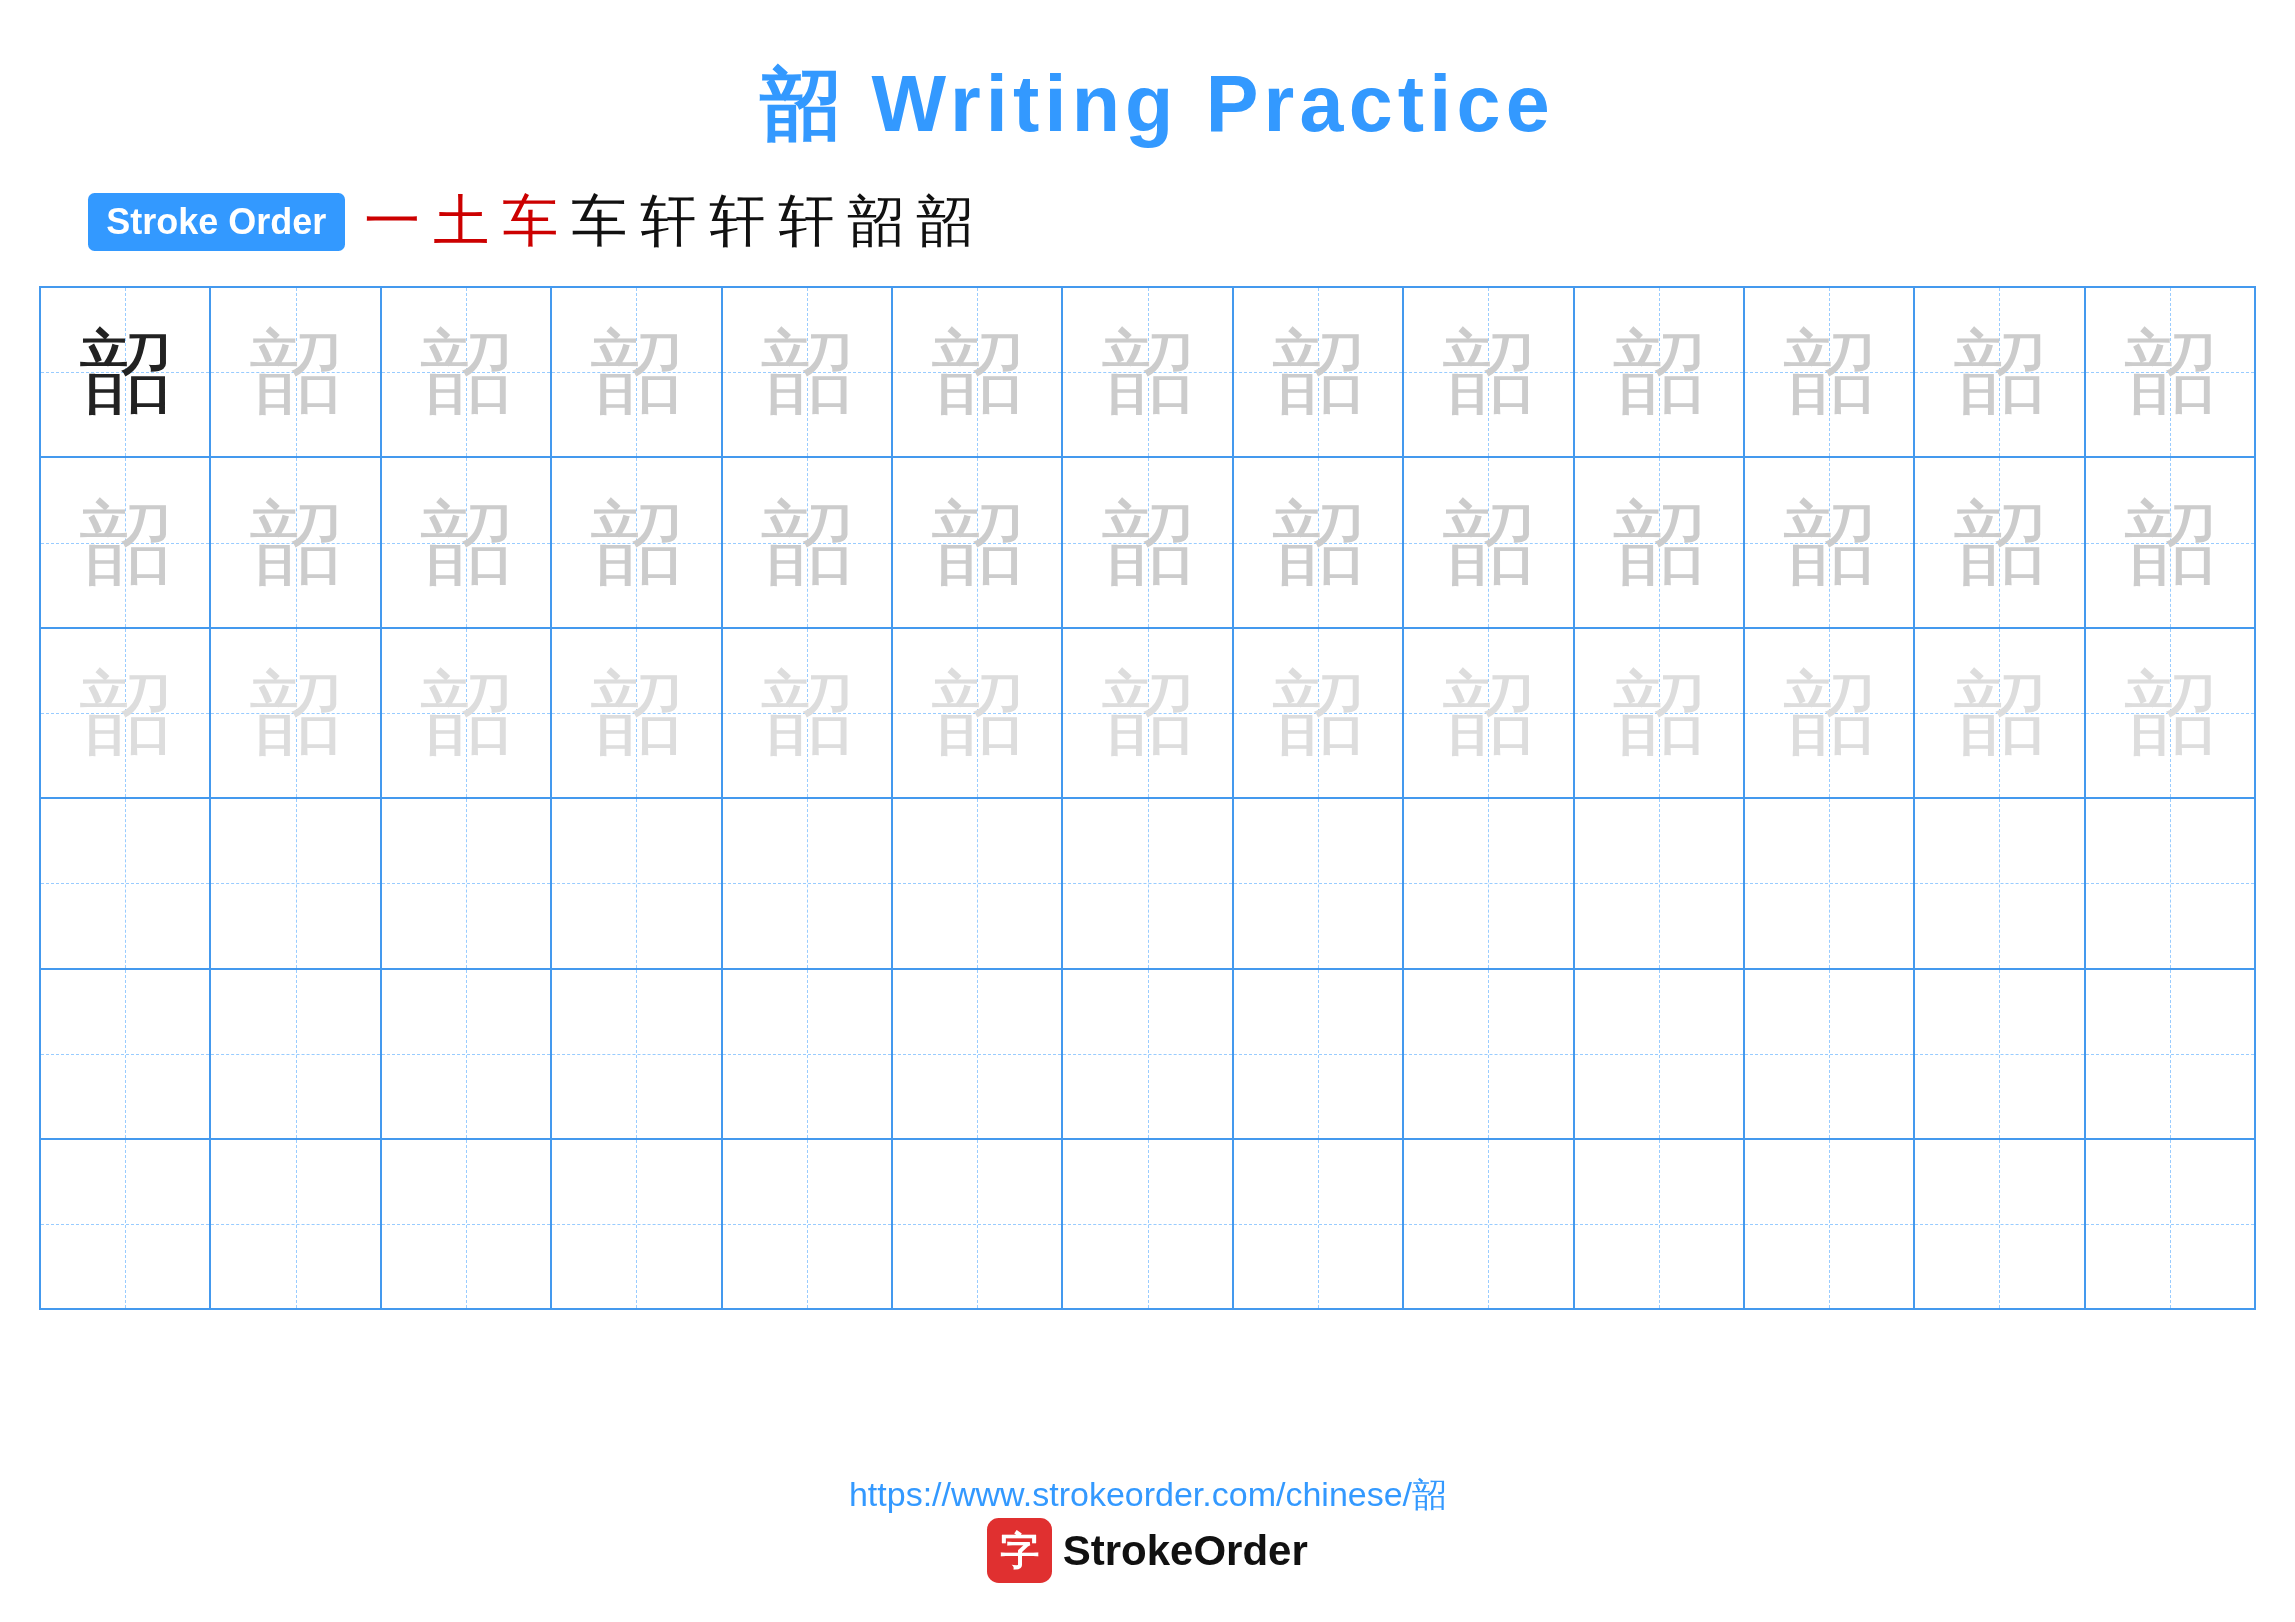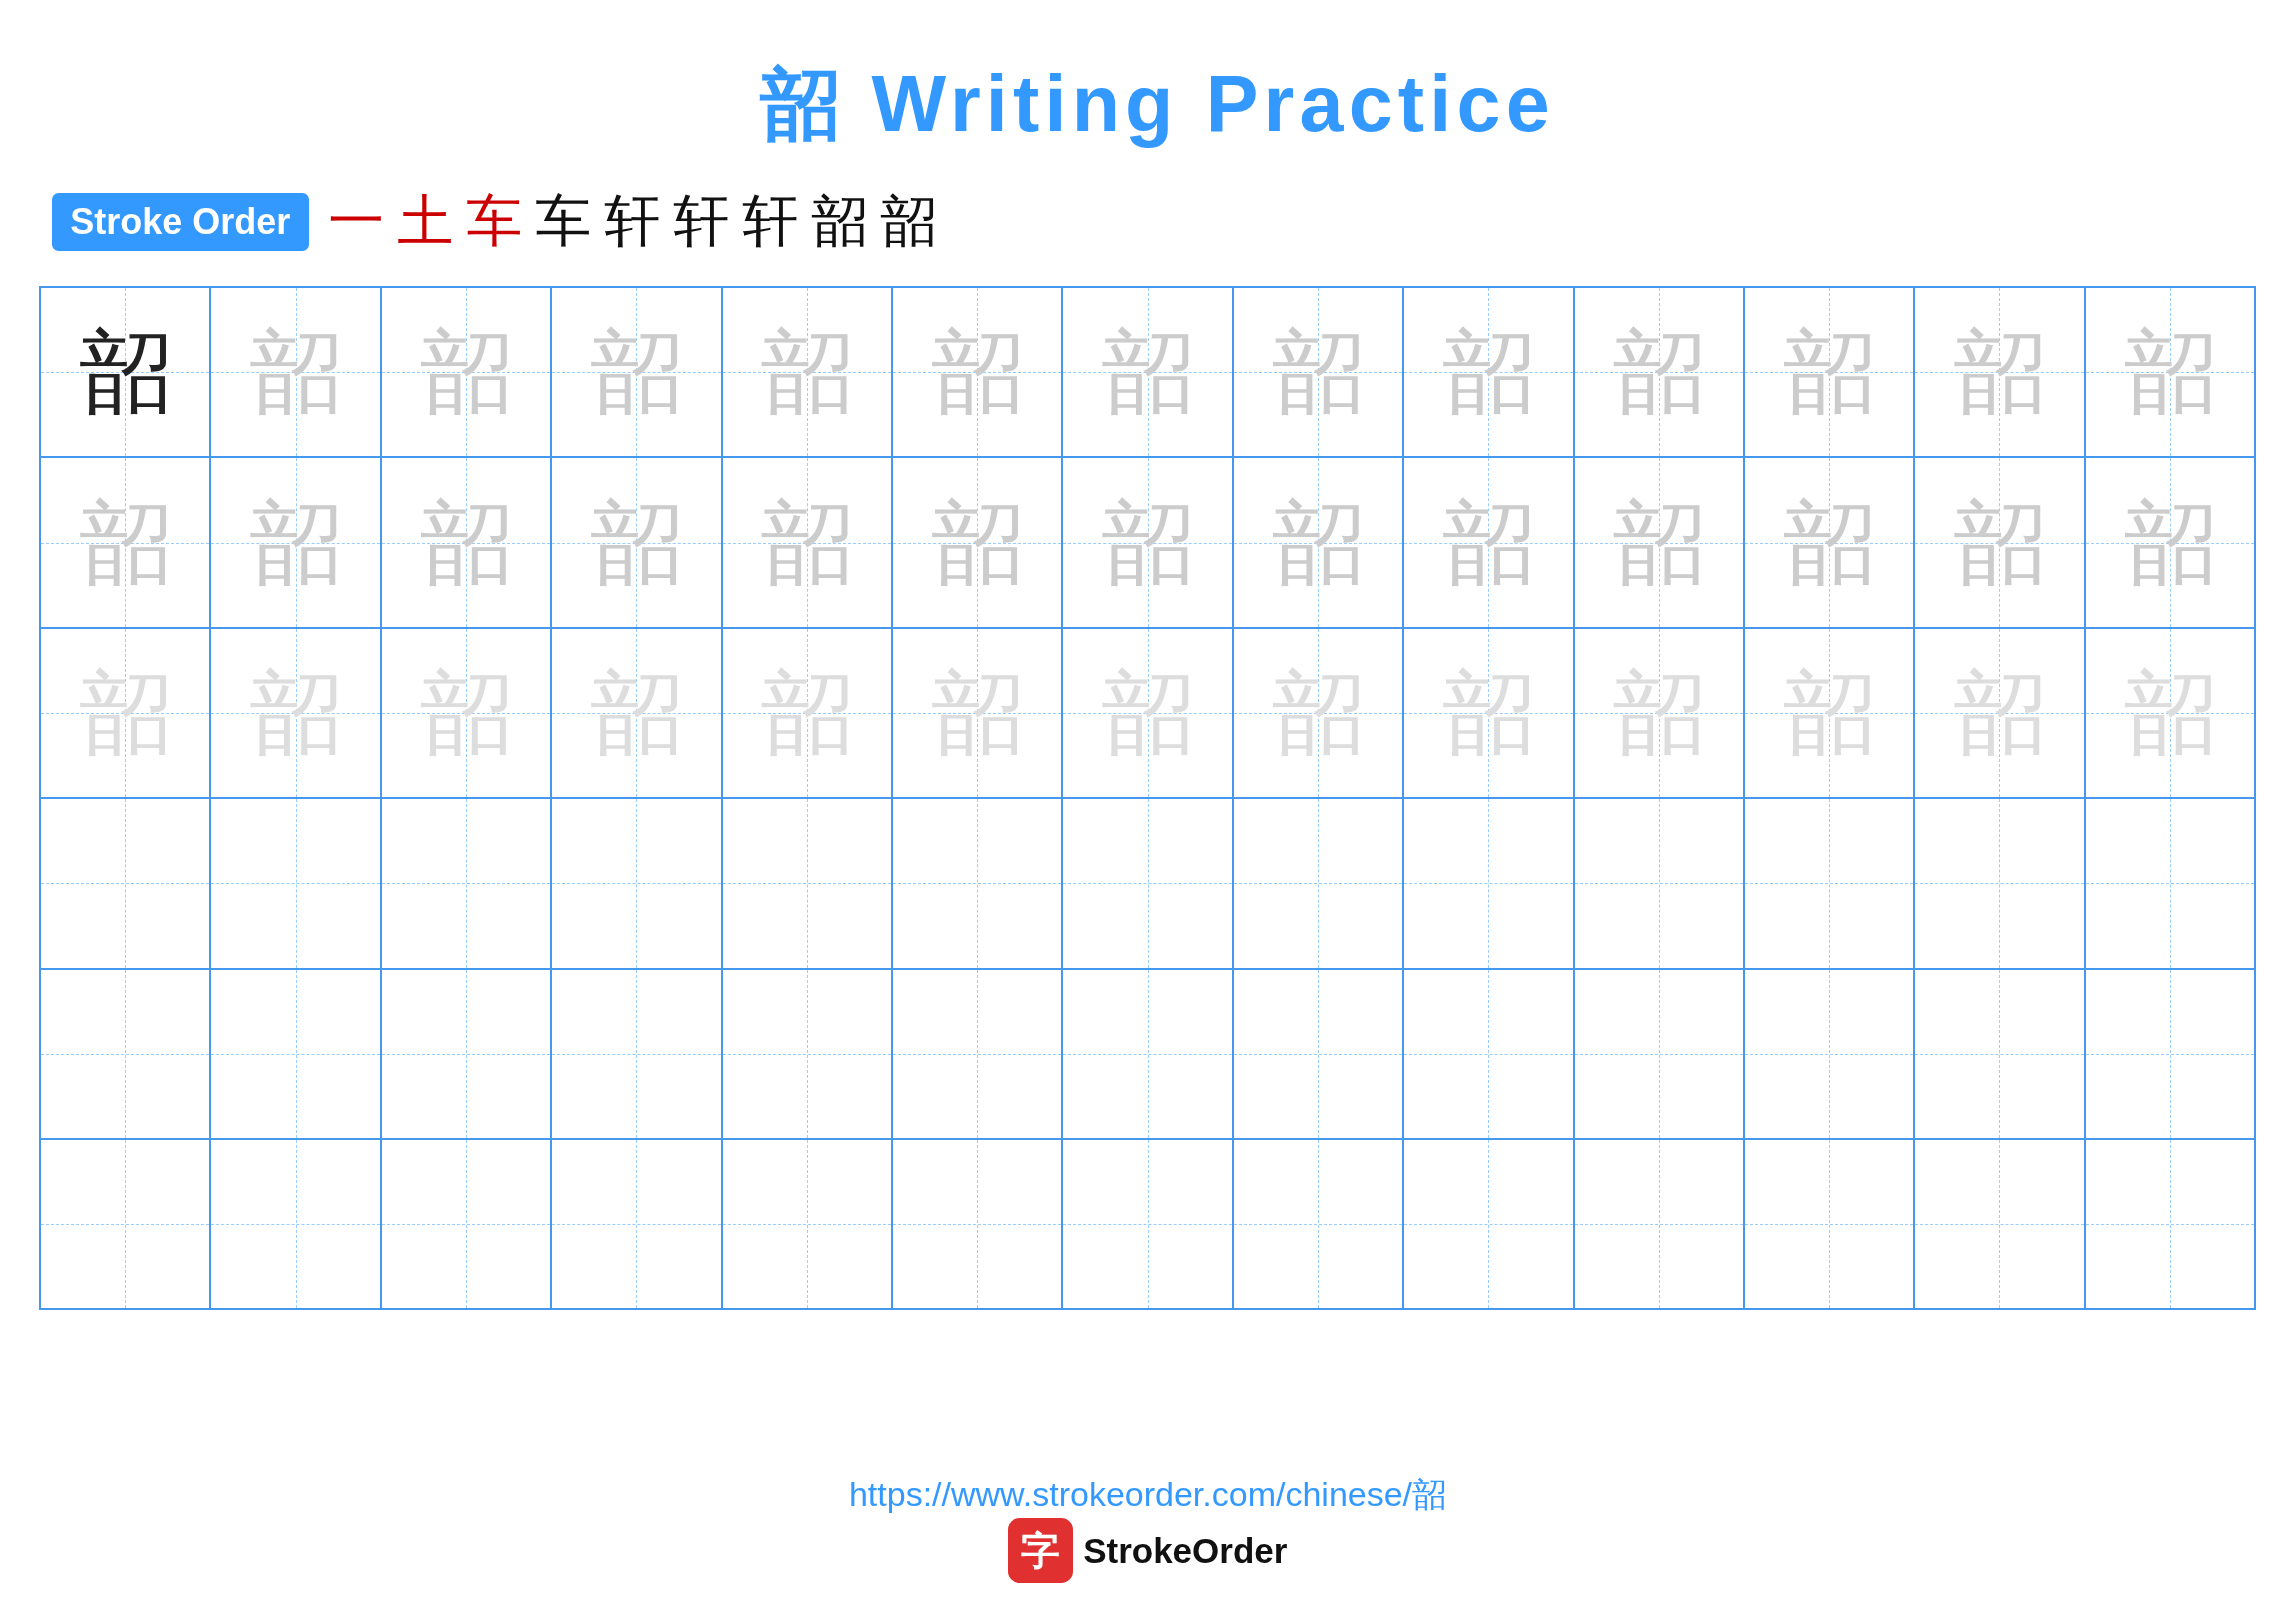"Stroke Order" .stroke-order-row { margin-left: none -> 36px }
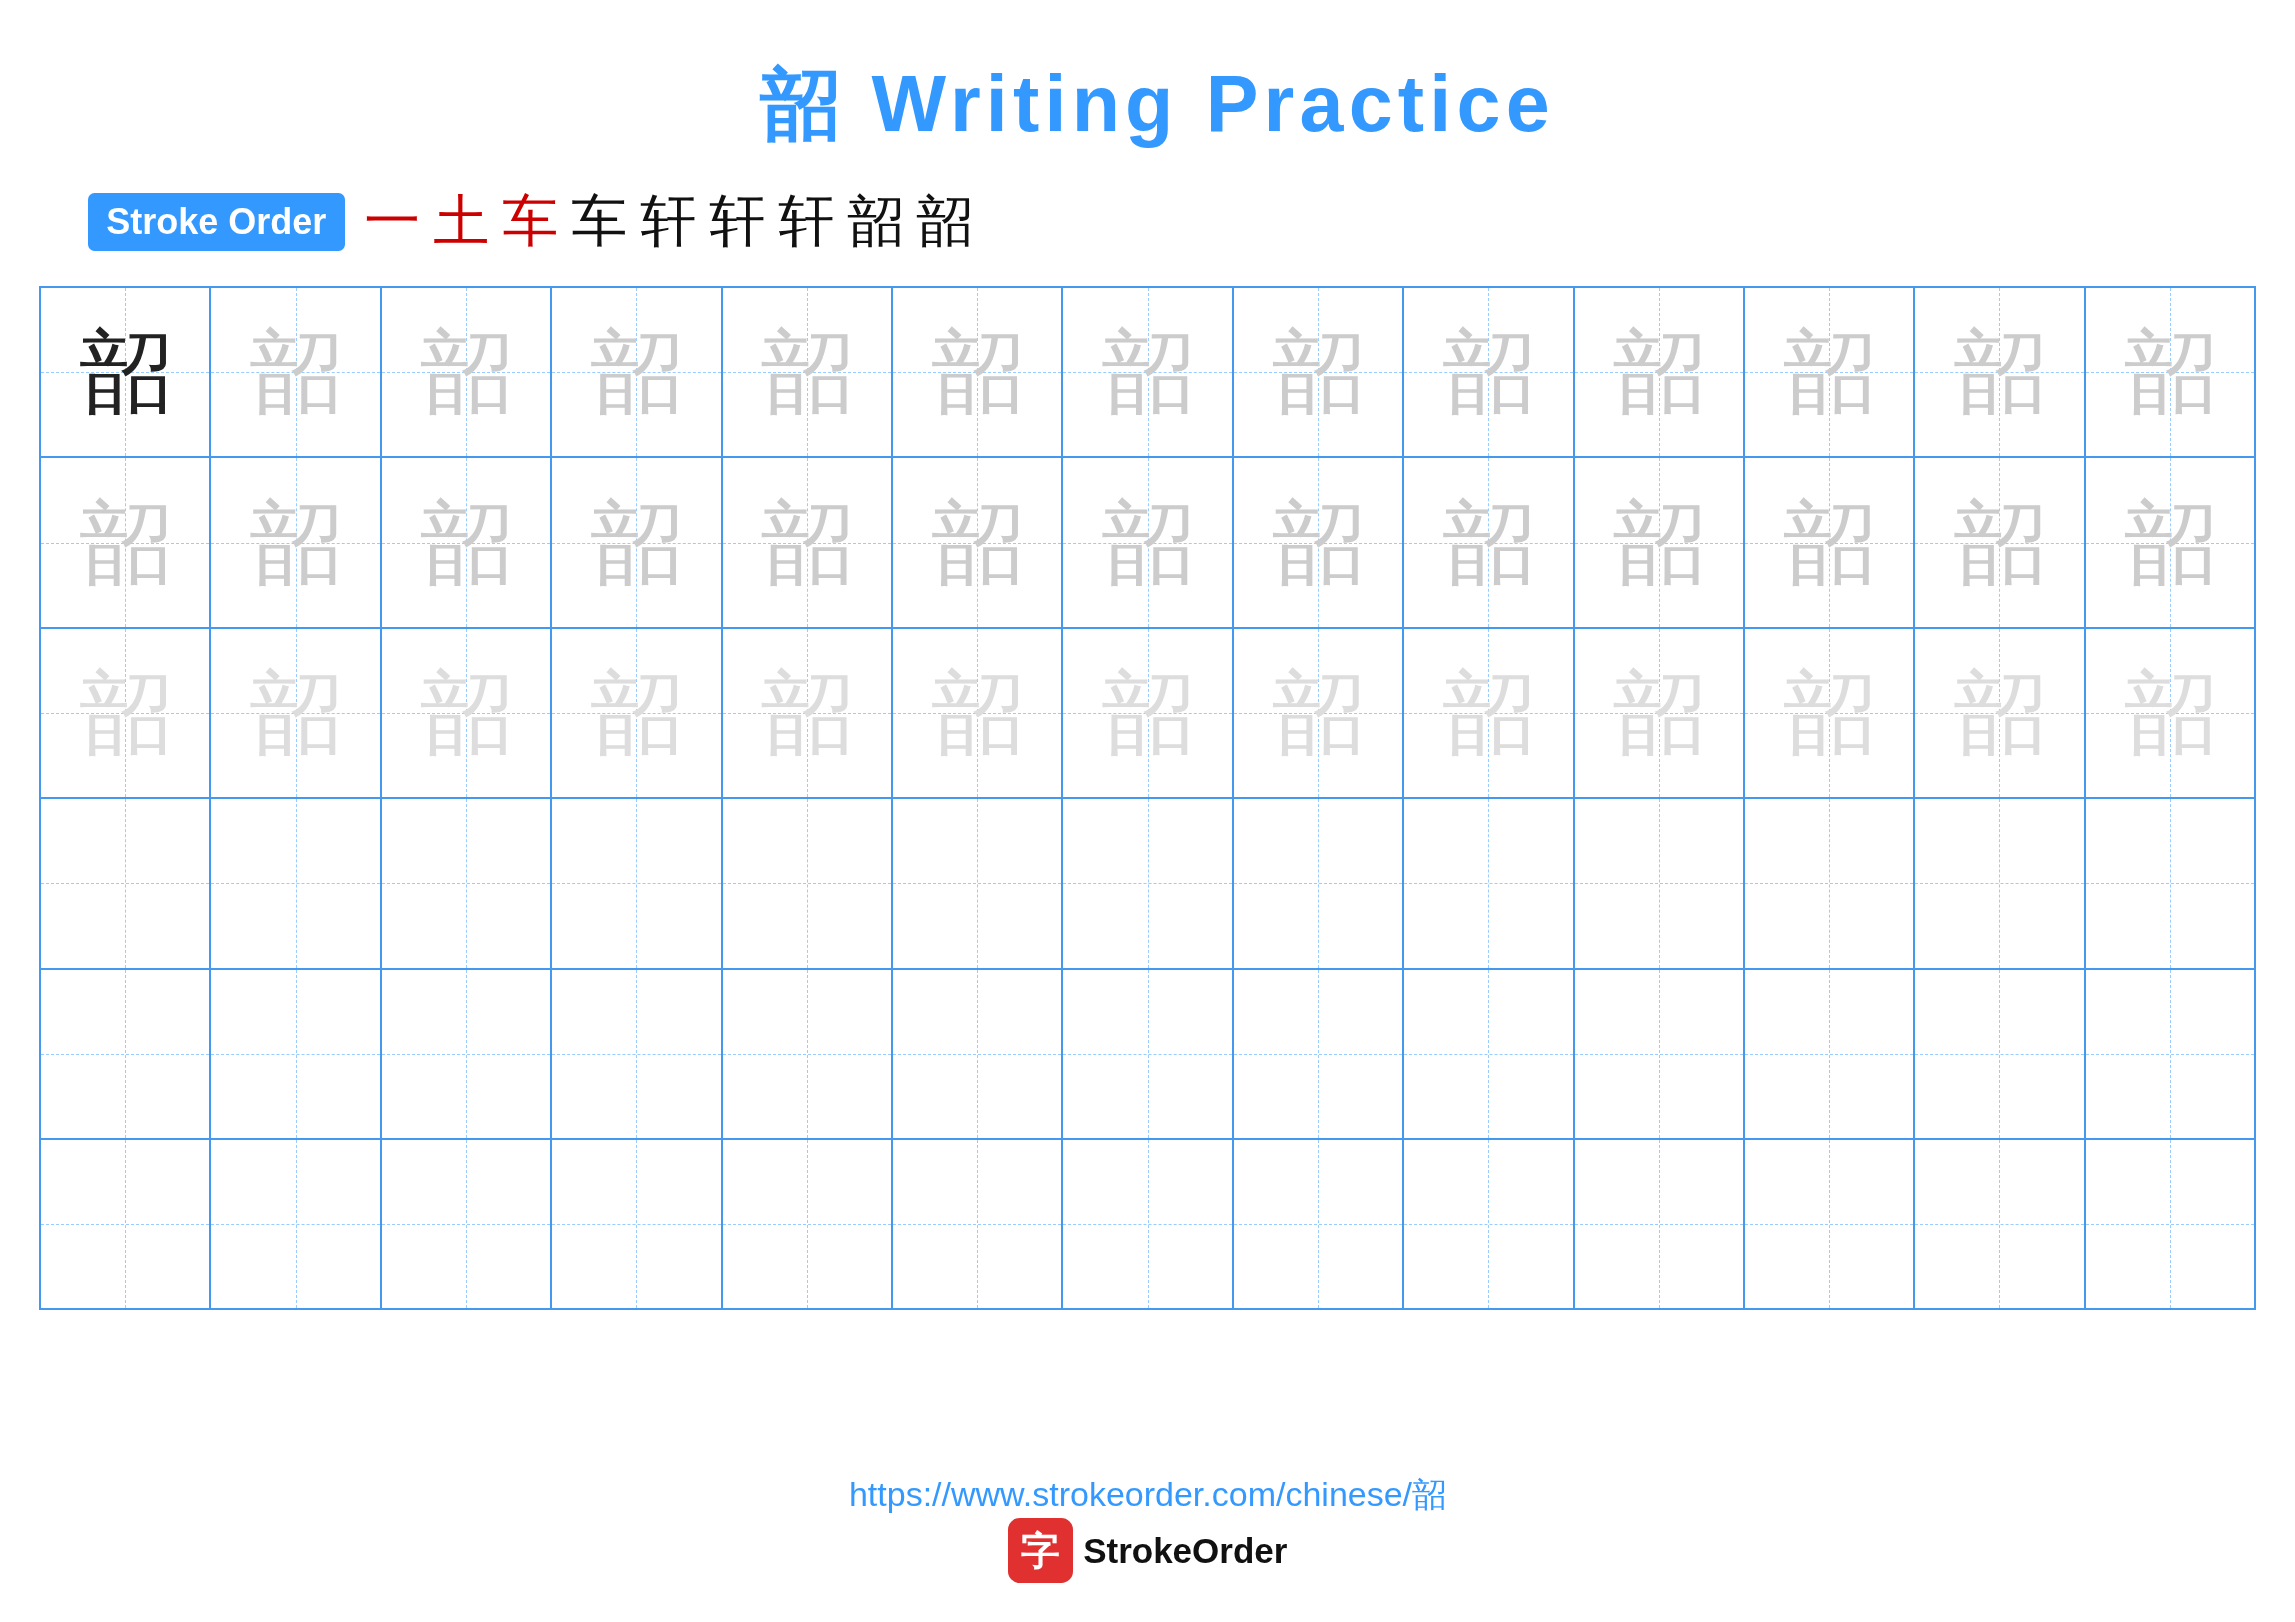"StrokeOrder" .logo-text { font-size: 35px -> 42px }
